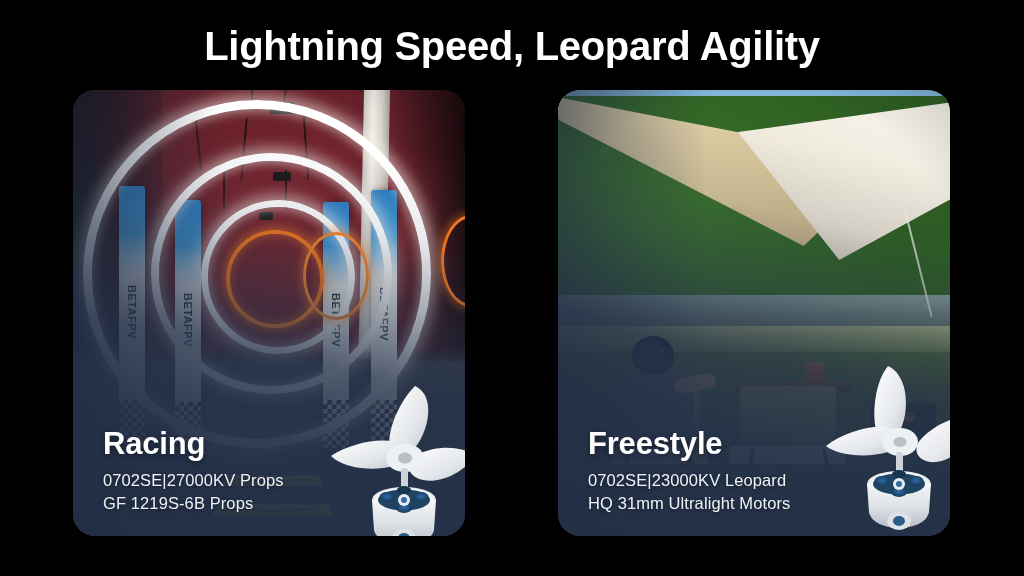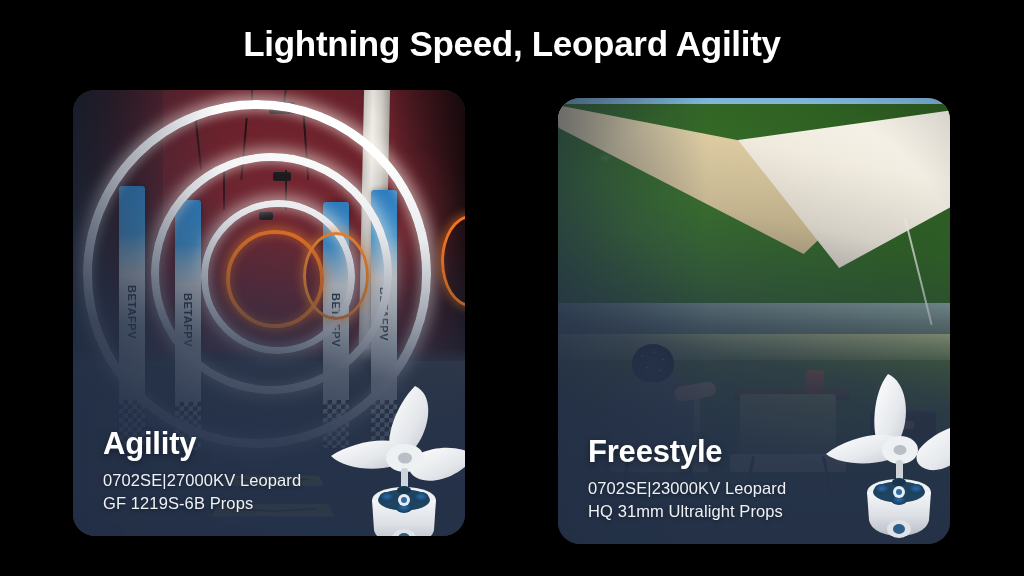"Lightning Speed, Leopard Agility" .title { font-size: 35px -> 40px }
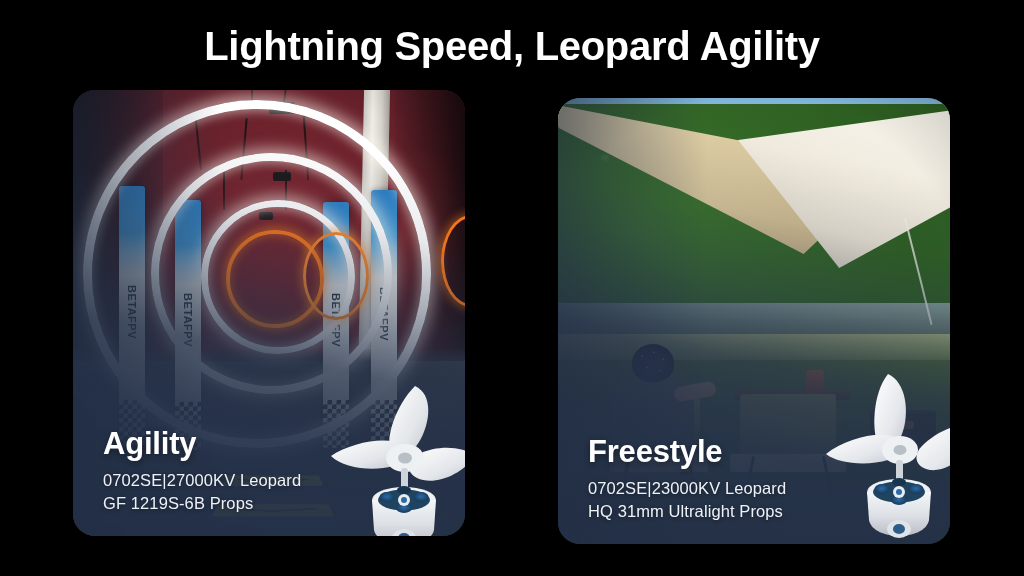"Agility" div.card-heading { text: Agility -> Racing }
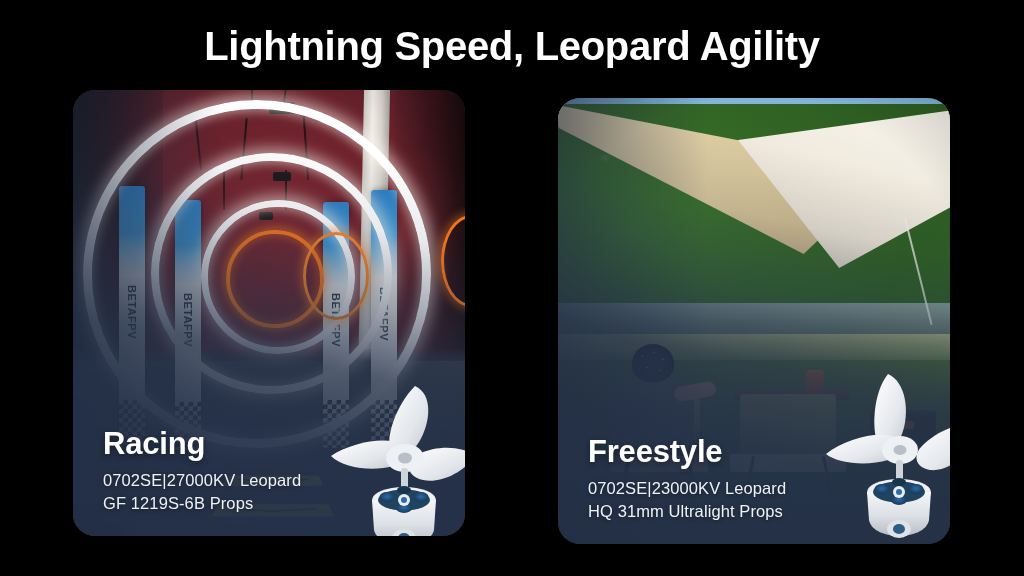"Freestyle" .card.right { margin-top: 8px -> none }
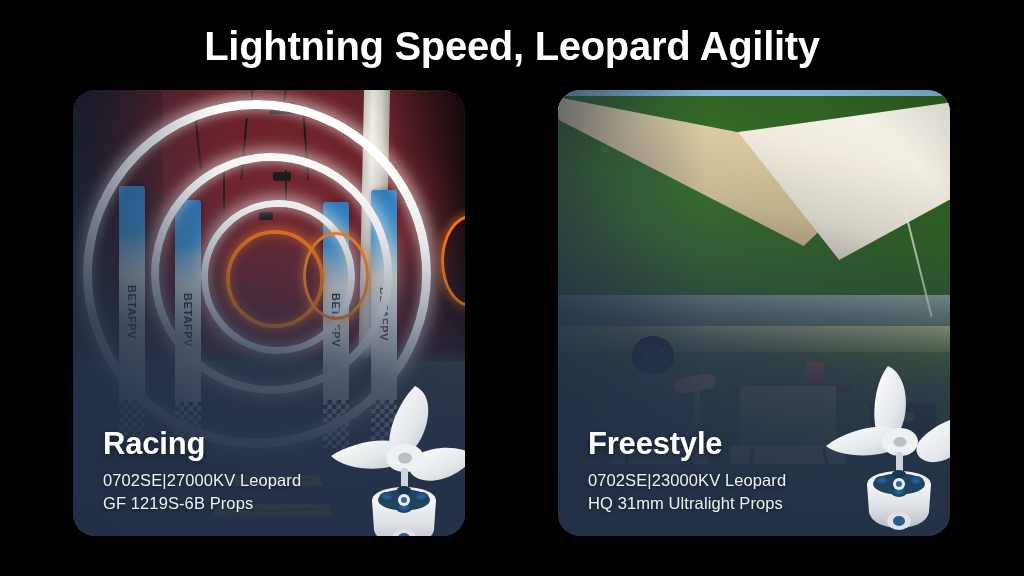"0702SE|27000KV Leopard" div.card-spec { text: Leopard -> Props }
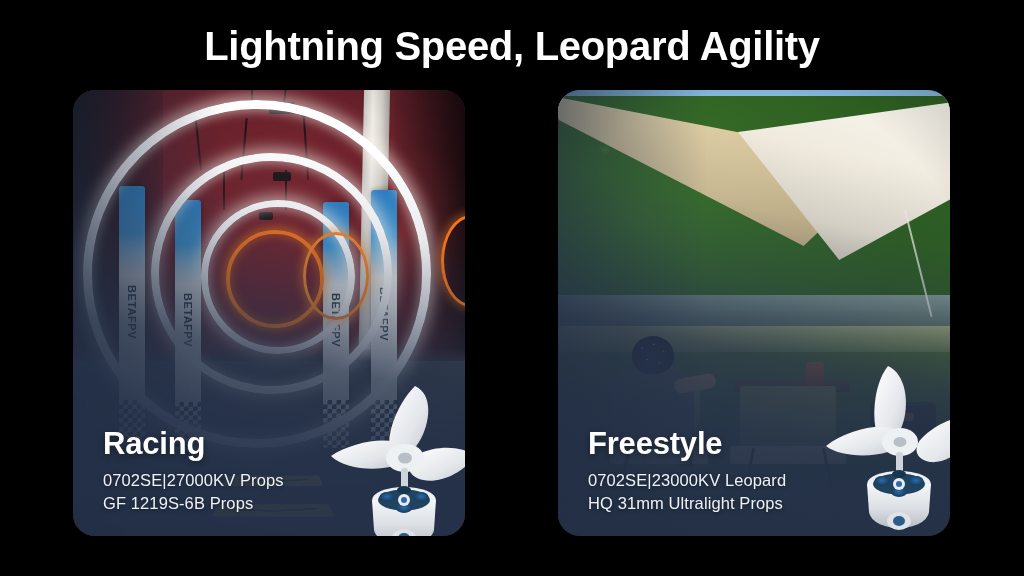"HQ 31mm Ultralight Props" div.card-spec { text: Props -> Motors }
